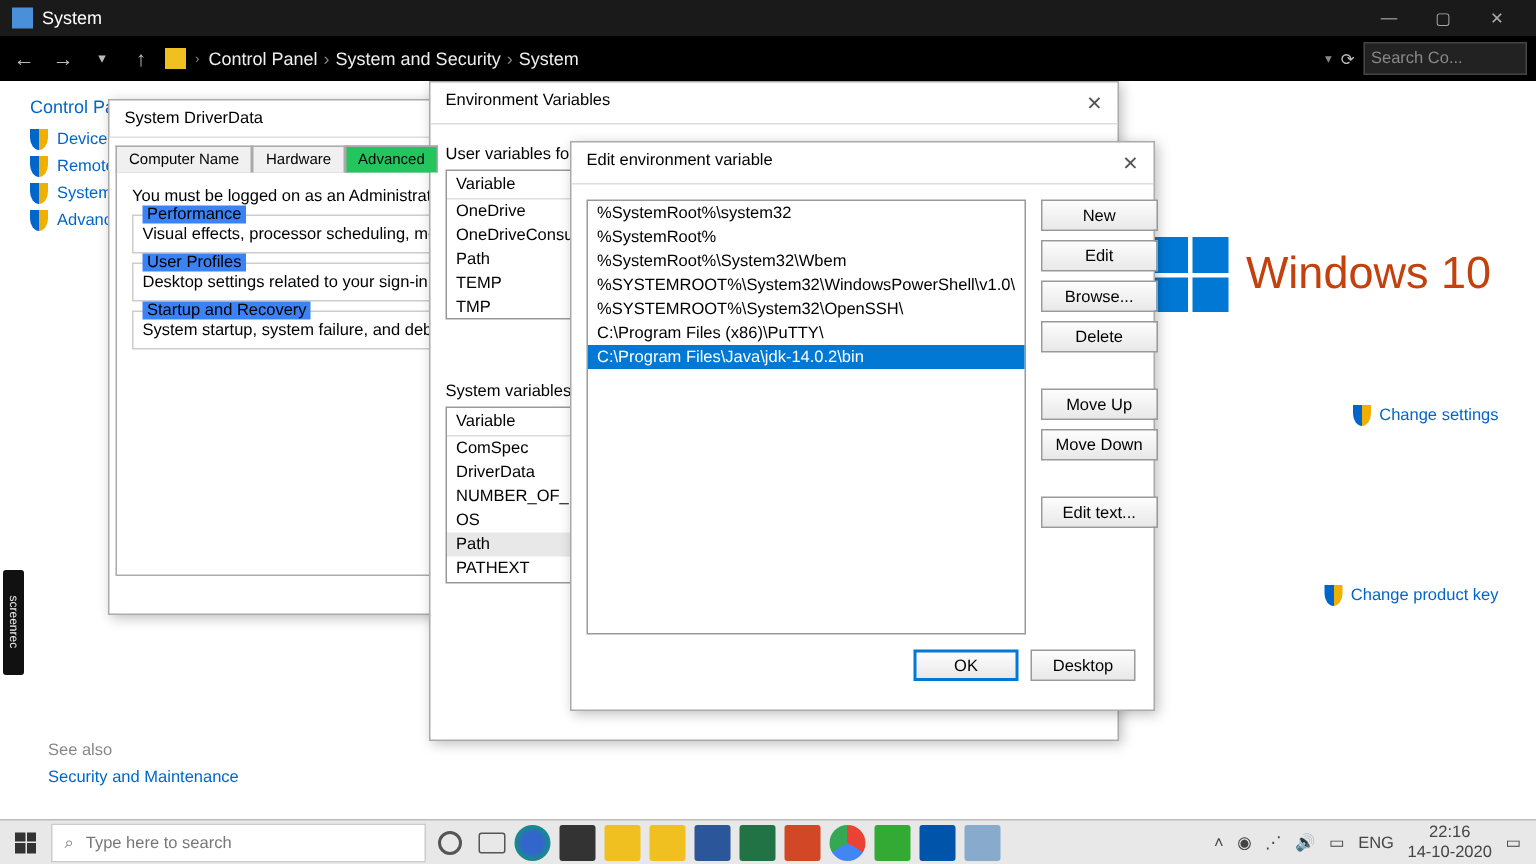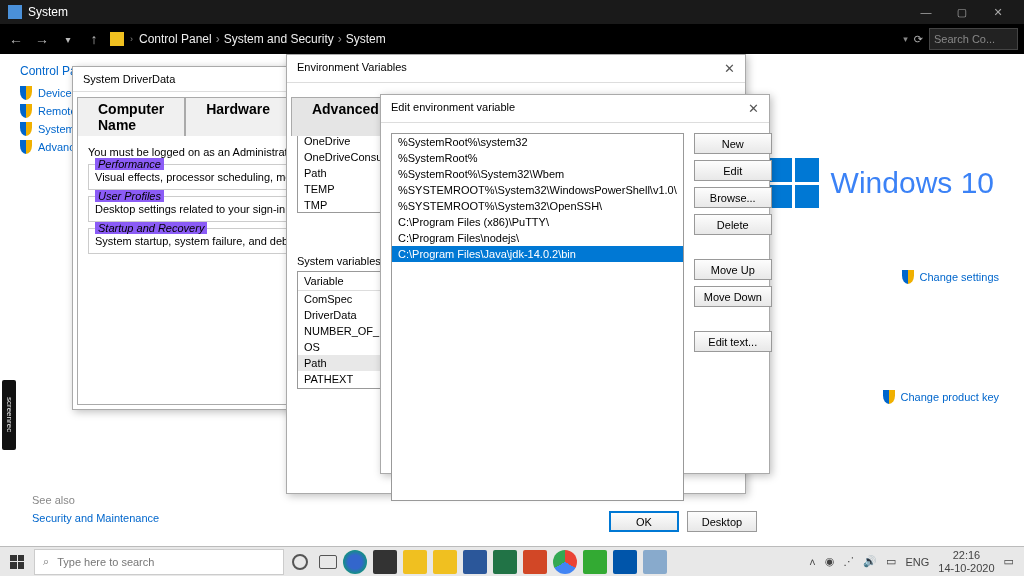"Search Co..." .navbar .search { width: 89px -> 109px }
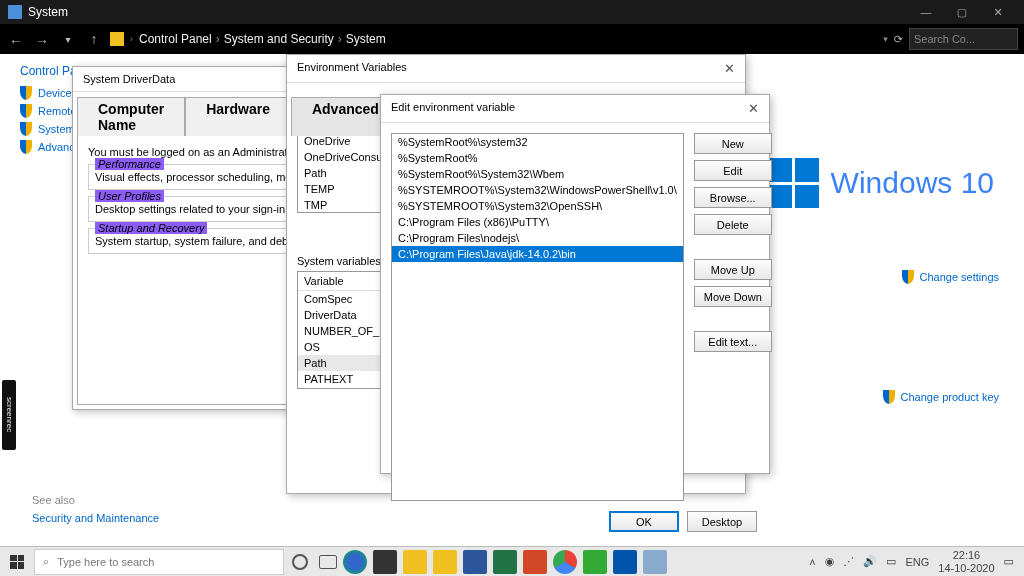"Computer Name" #sysprops .tab { font-size: 14px -> 10px; font-weight: bold -> none; padding: 3px 20px -> 3px 8px }
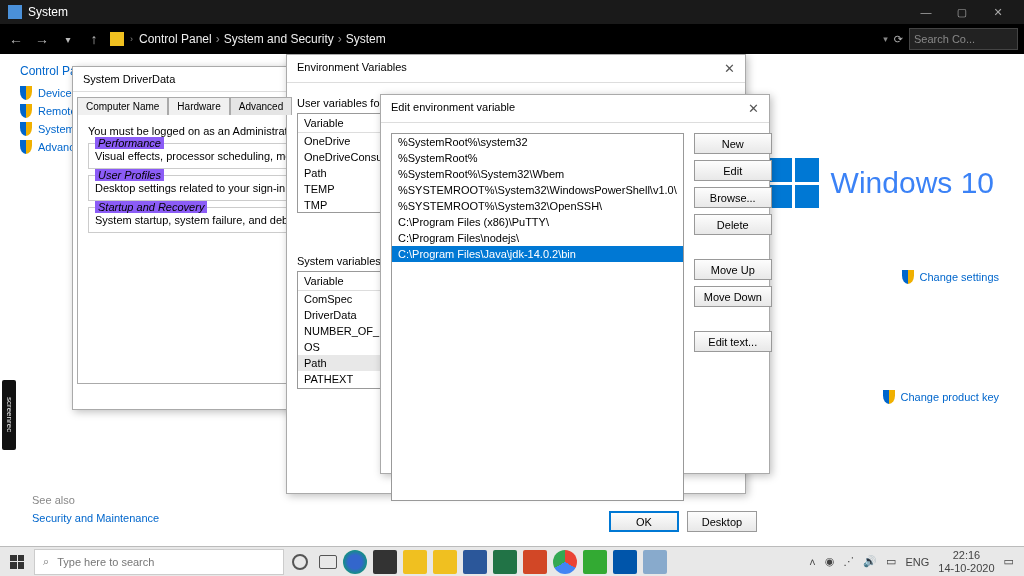"Advanced" #sysprops .tab.active { background: #e5e5e5 -> #22c55e }
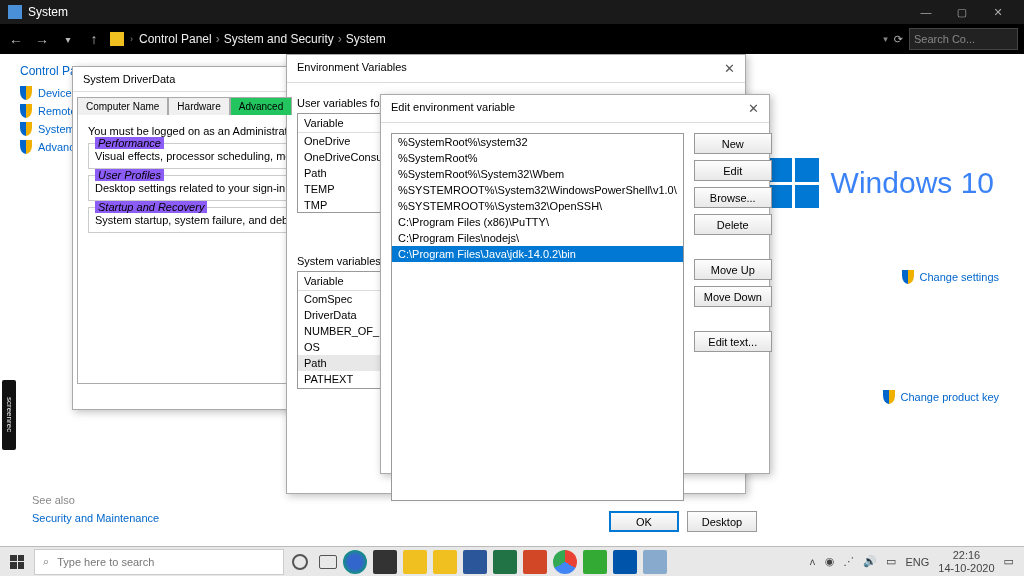"Performance" #sysprops .grplbl { background: #8b5cf6 -> #3b82f6; font-style: italic -> none }
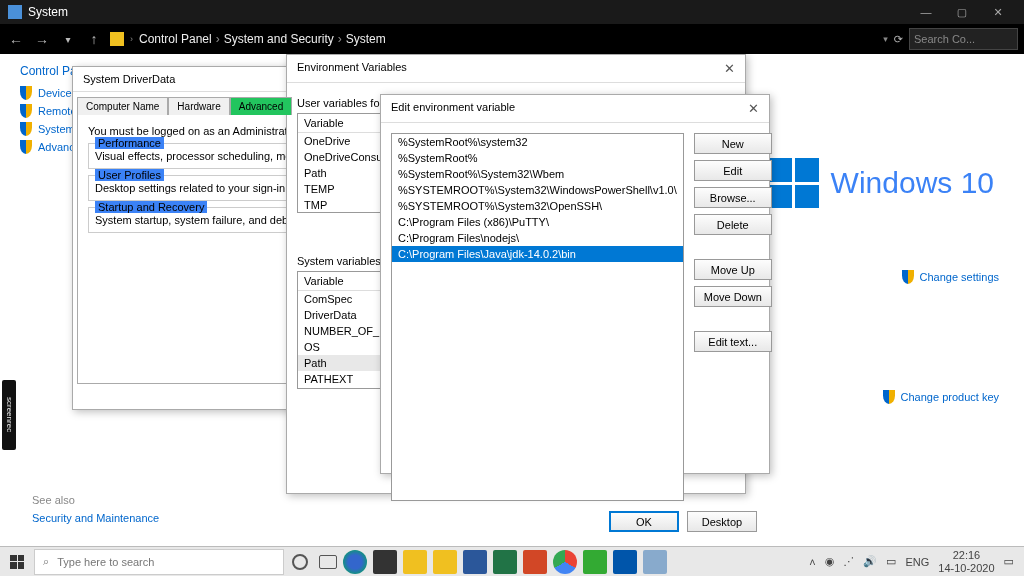"%SystemRoot%\system32" #editenv .pathlist { height: 368px -> 290px }
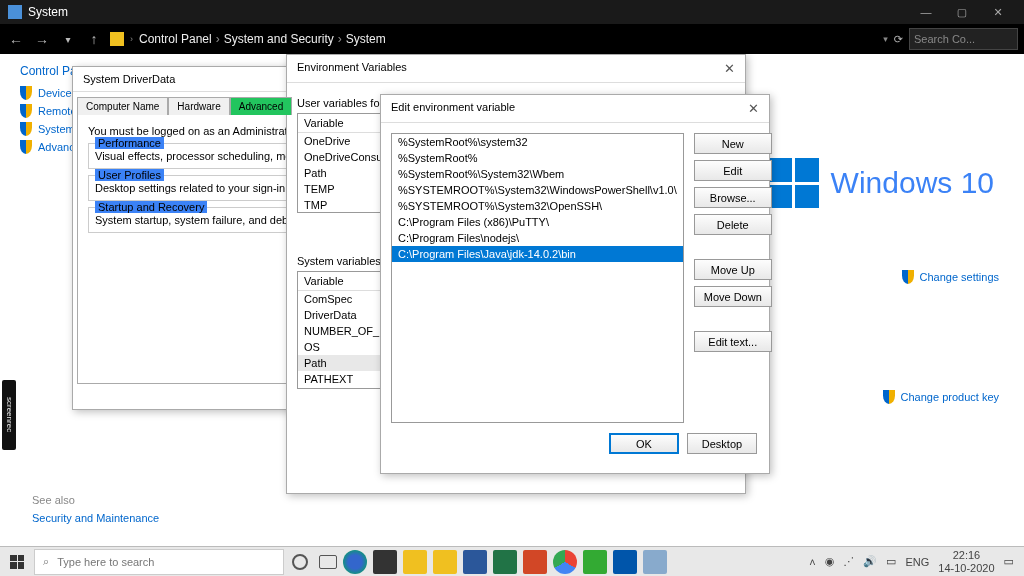"Windows 10" .brandtxt { color: #3b82f6 -> #c2410c }
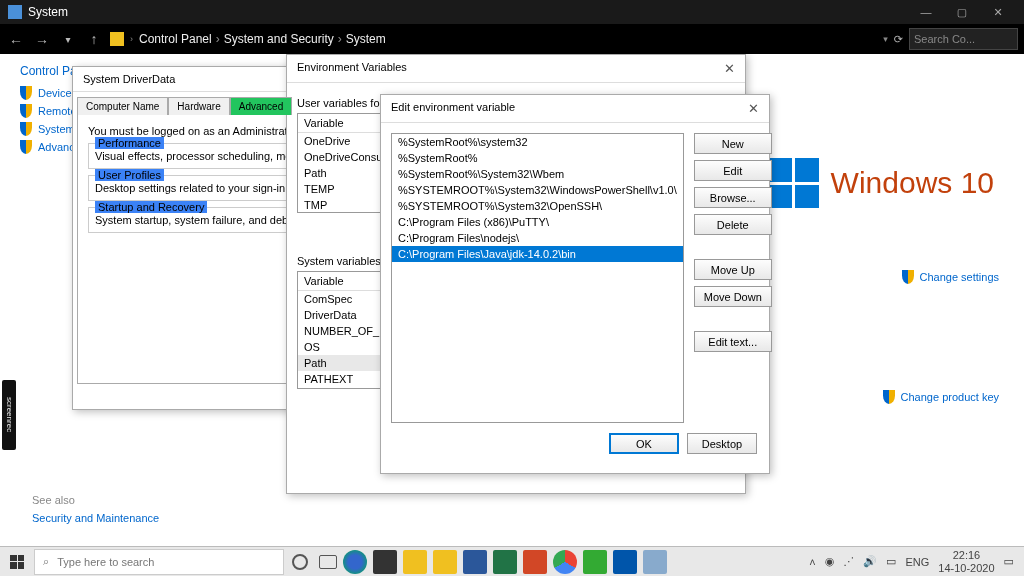"C:\Program Files\nodejs\" div.prow { html: <div>C:\Program Files\nodejs\</div> -> none }
